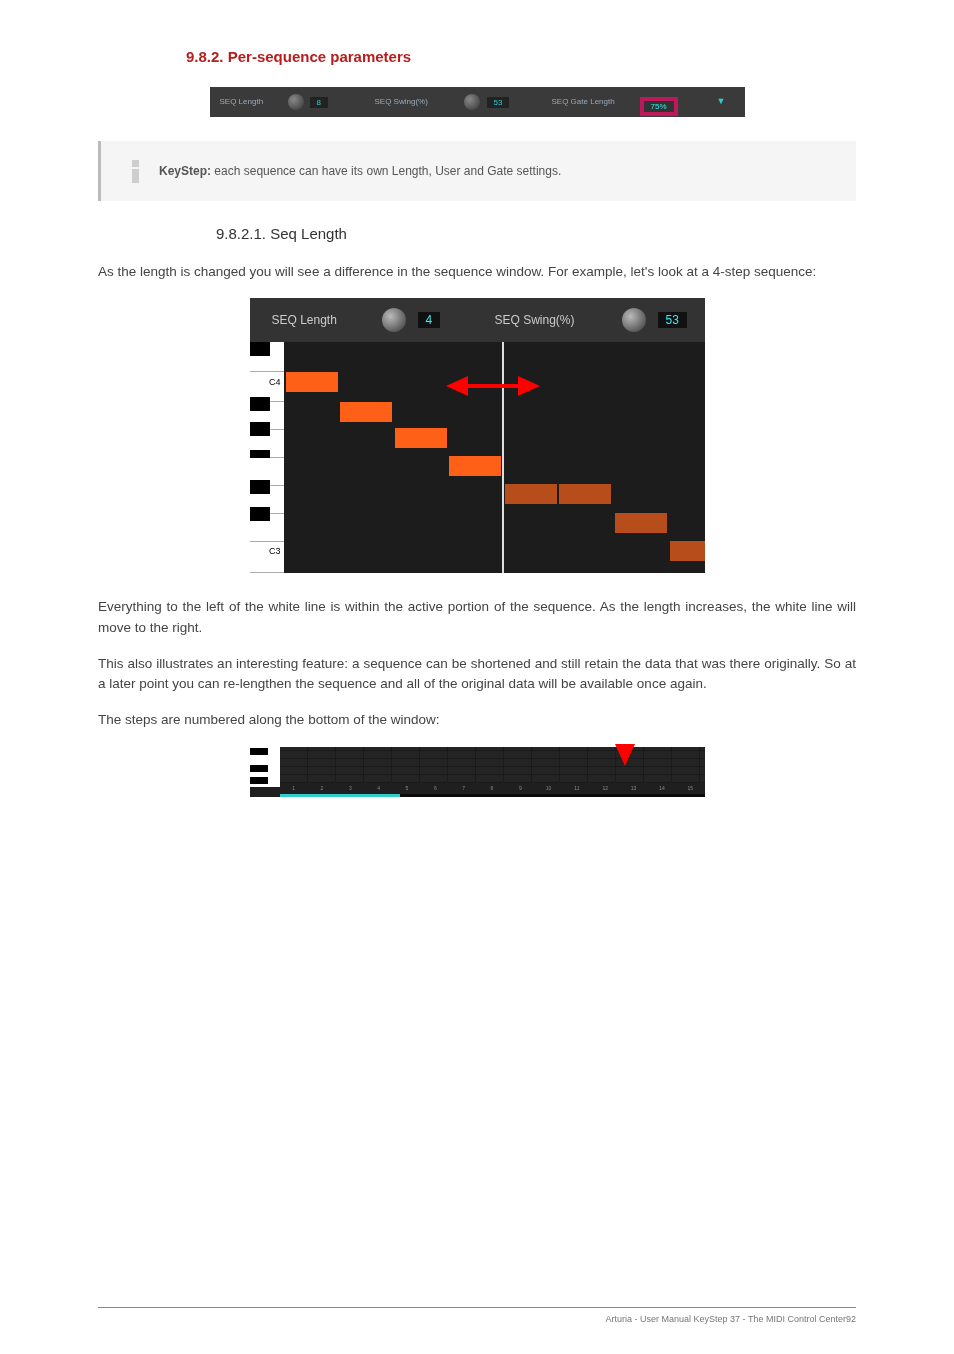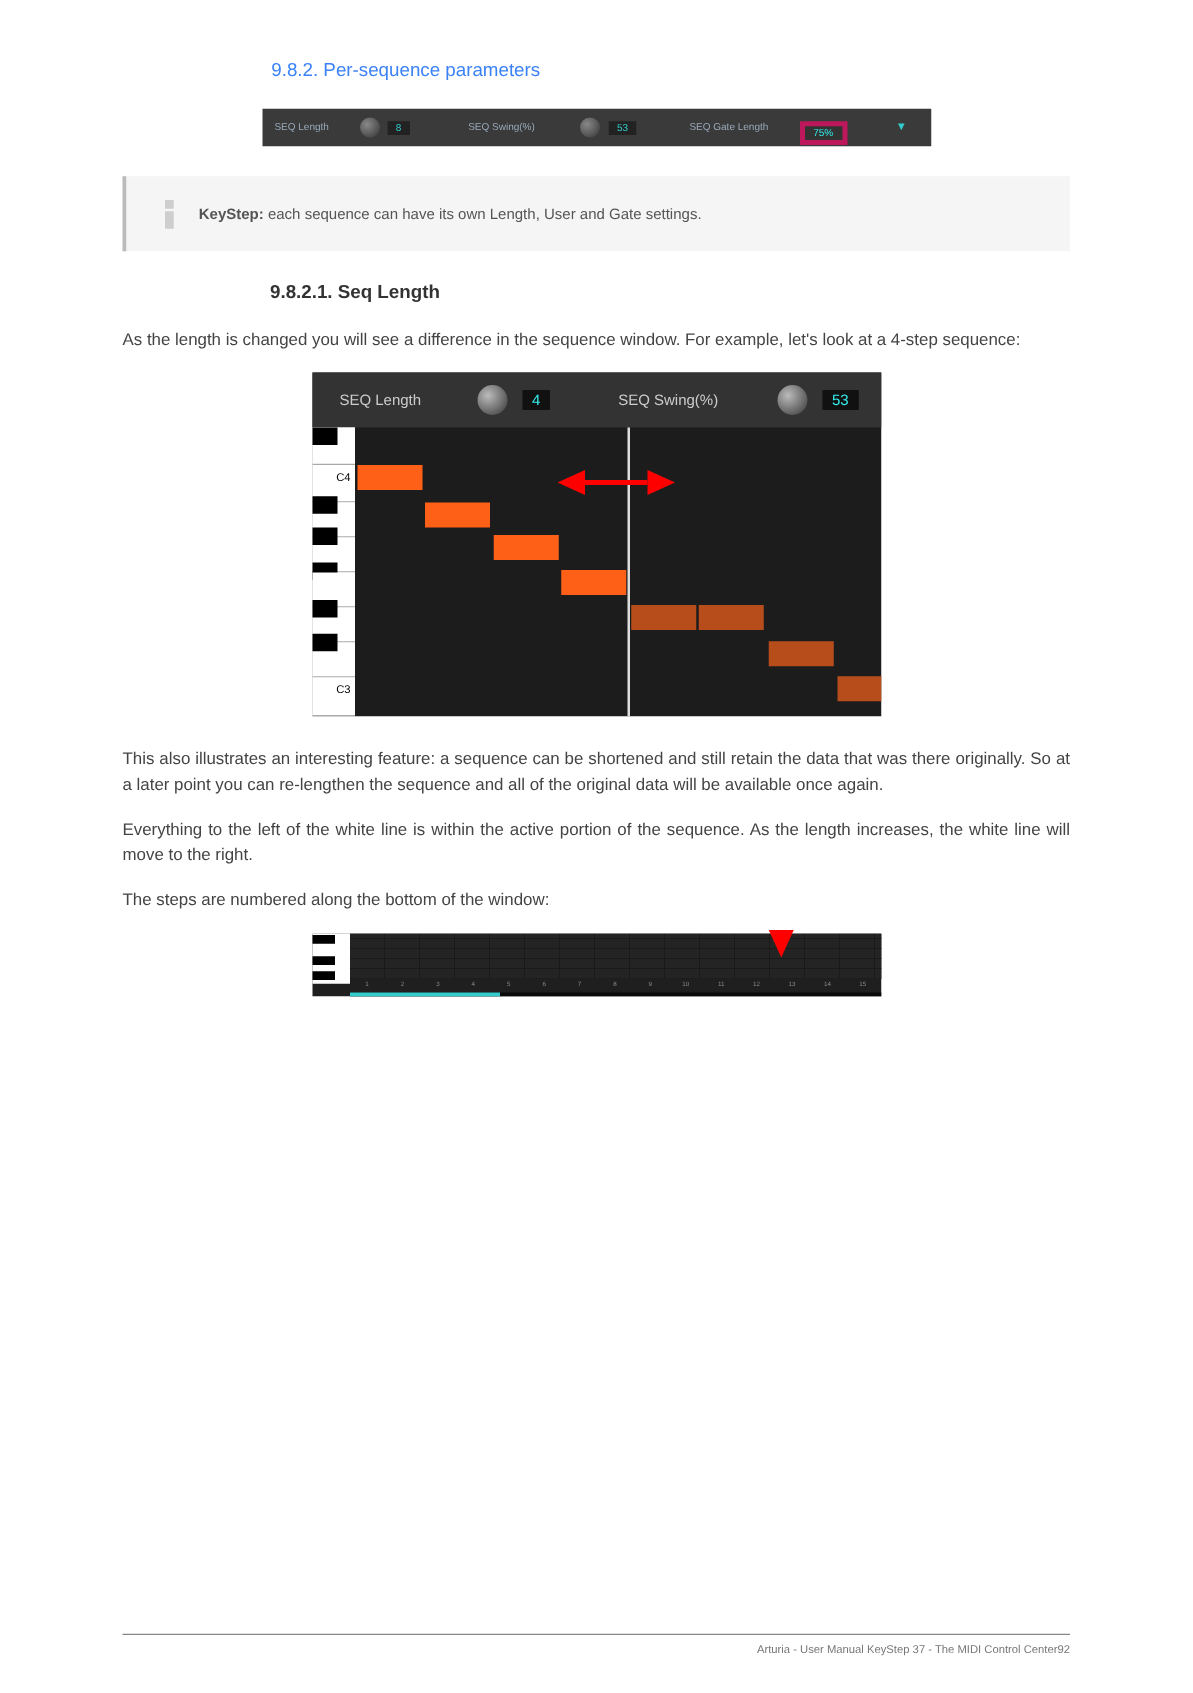"9.8.2. Per-sequence parameters" h3 { color: #3b82f6 -> #b91c1c; font-weight: 400 -> 700; margin-left: 119px -> 88px }
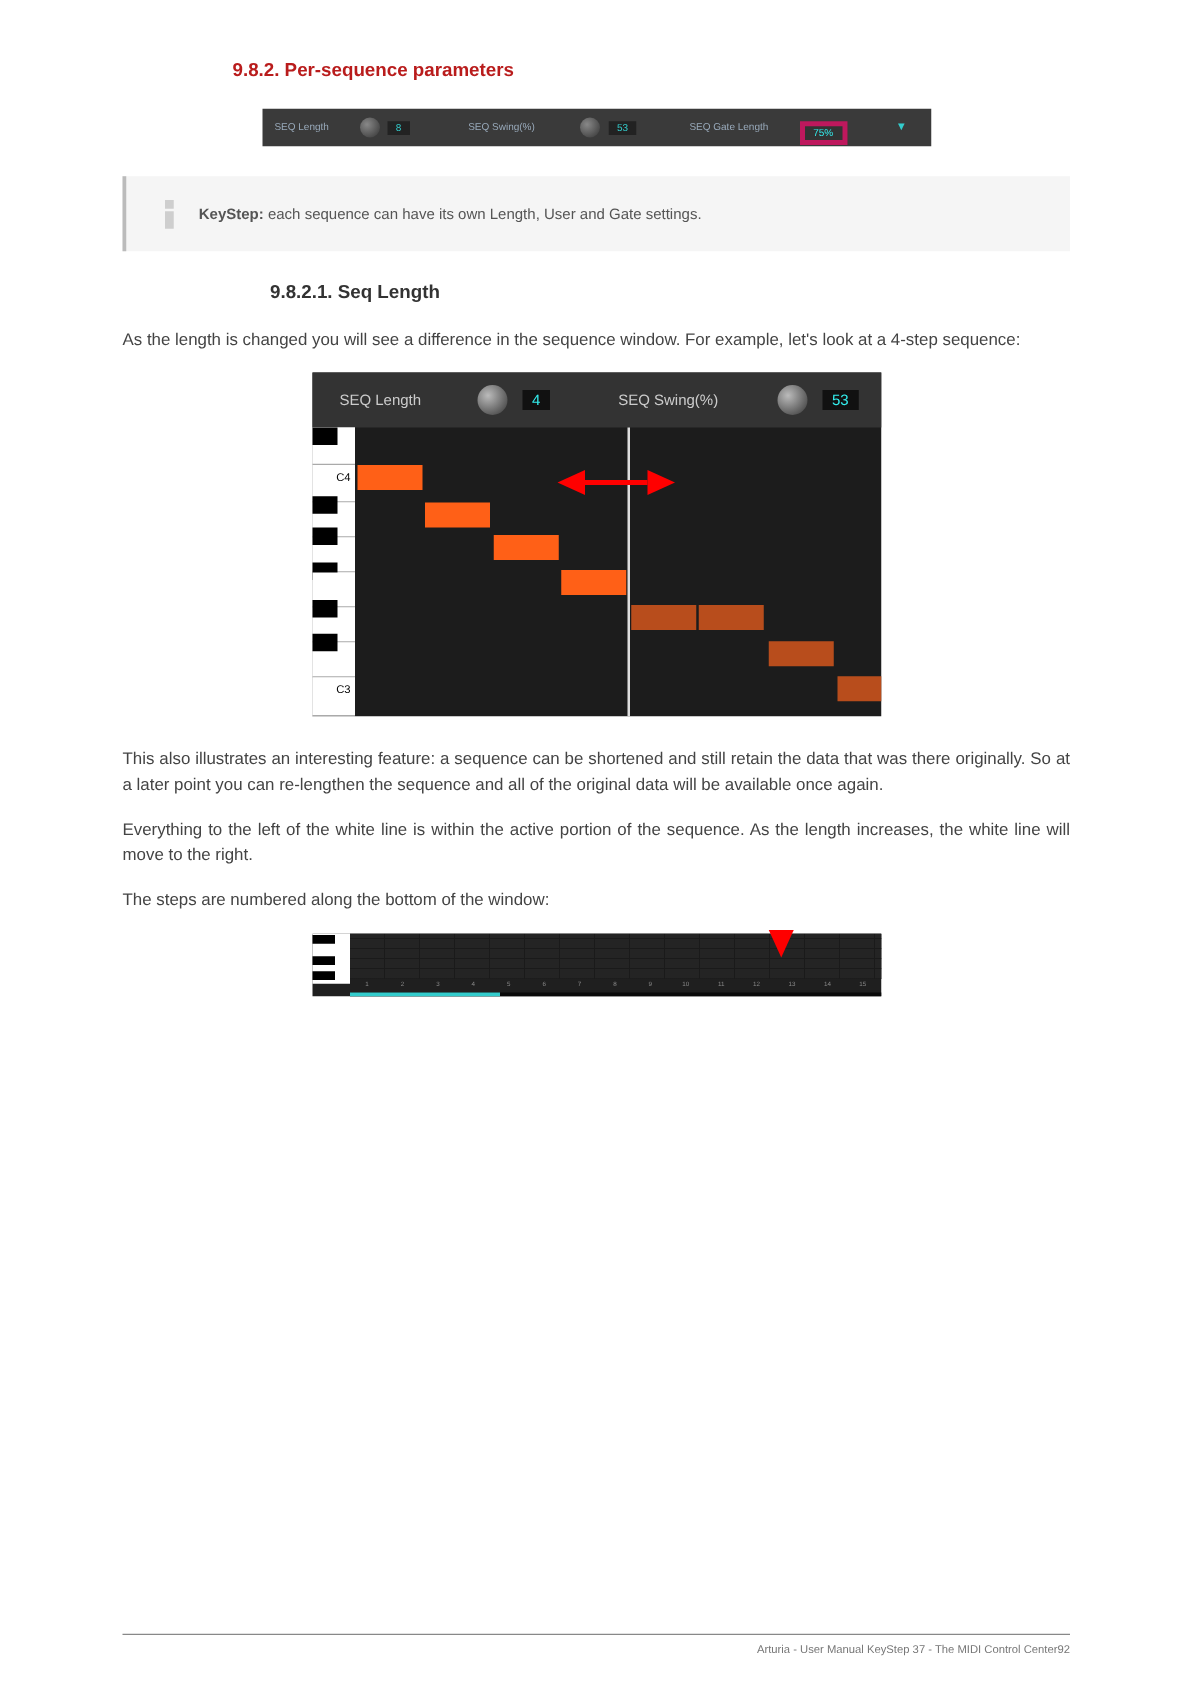"9.8.2.1. Seq Length" h4 { font-weight: 700 -> 400 }
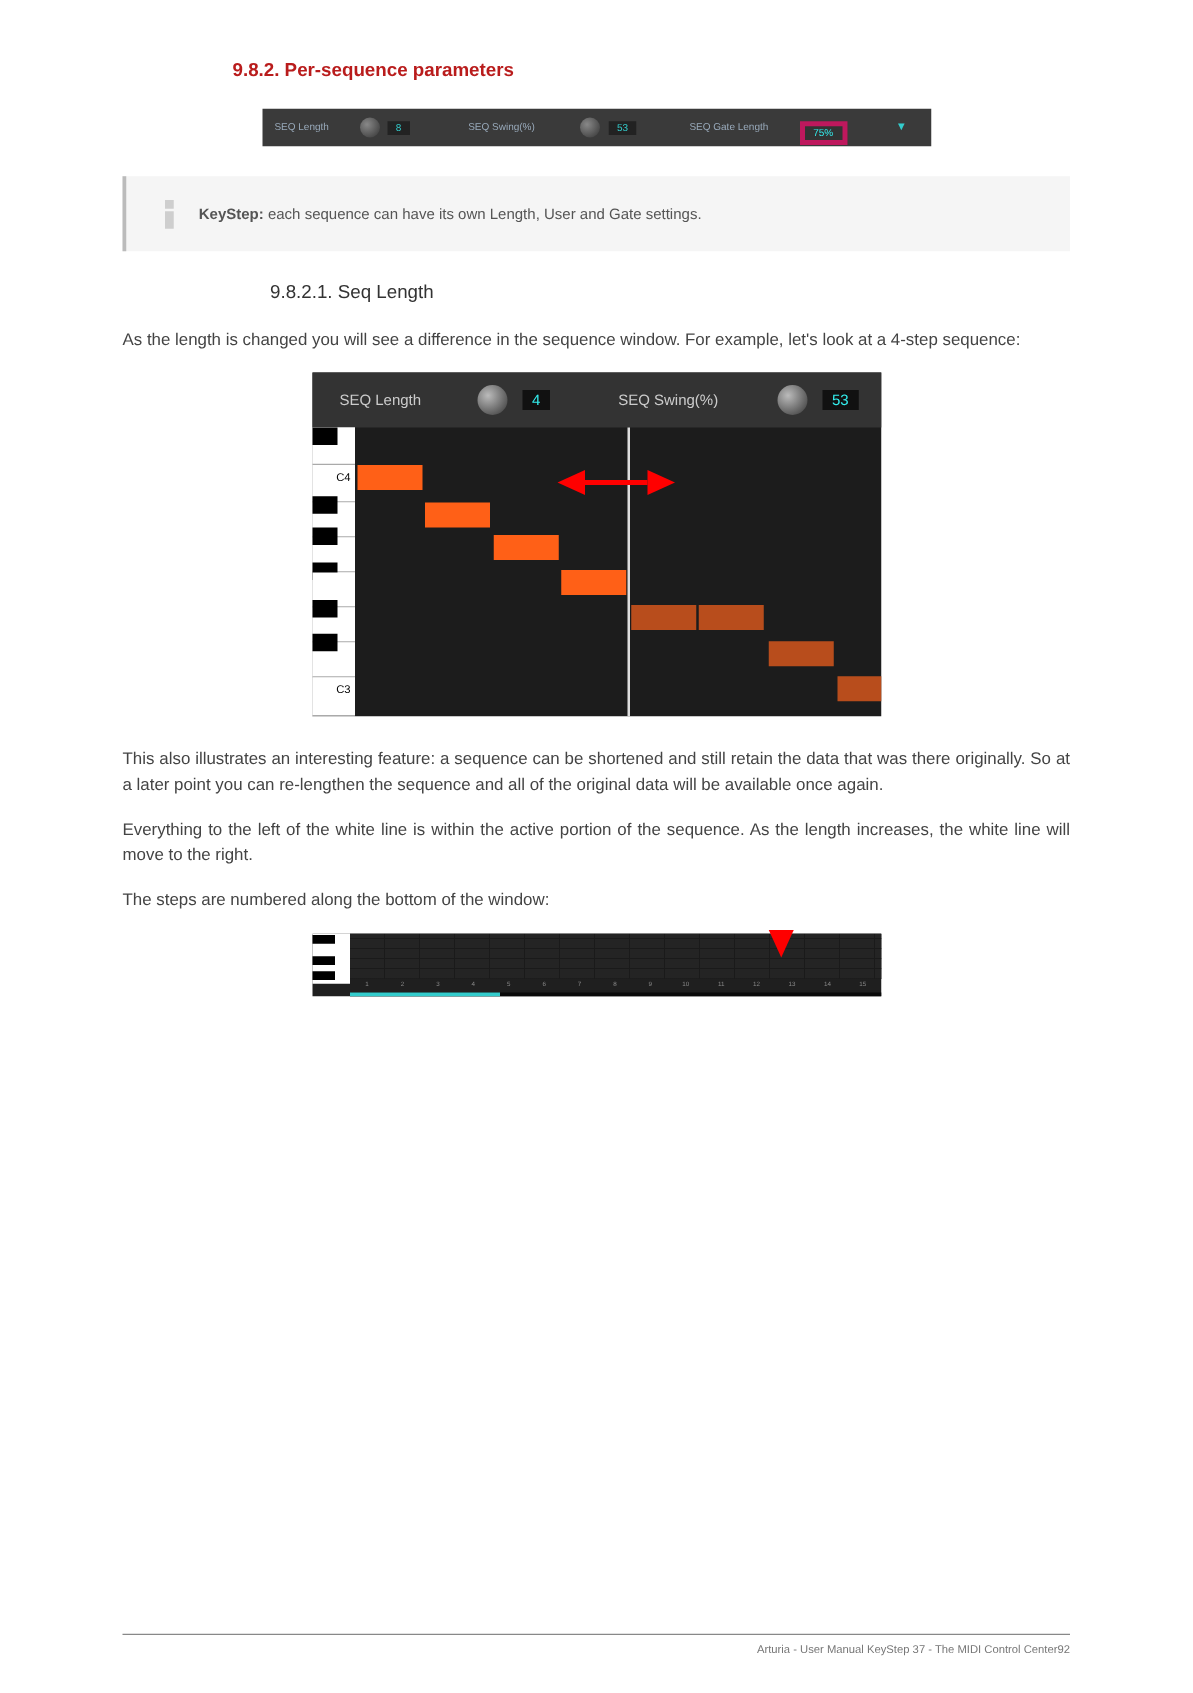"This also illustrates an interesting" p { order: before "Everything to the left of" -> after "Everything to the left of" }
